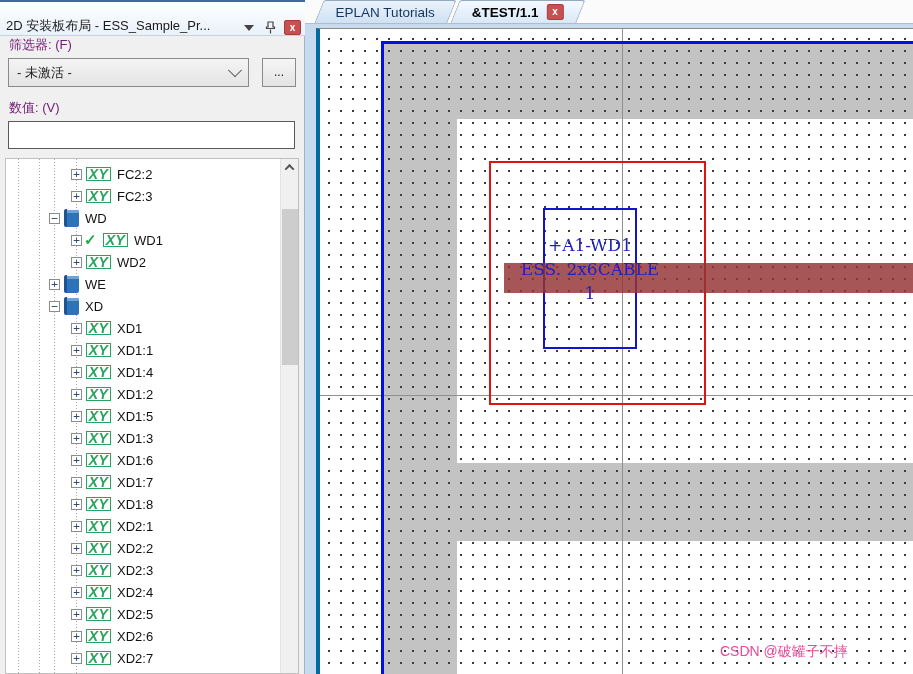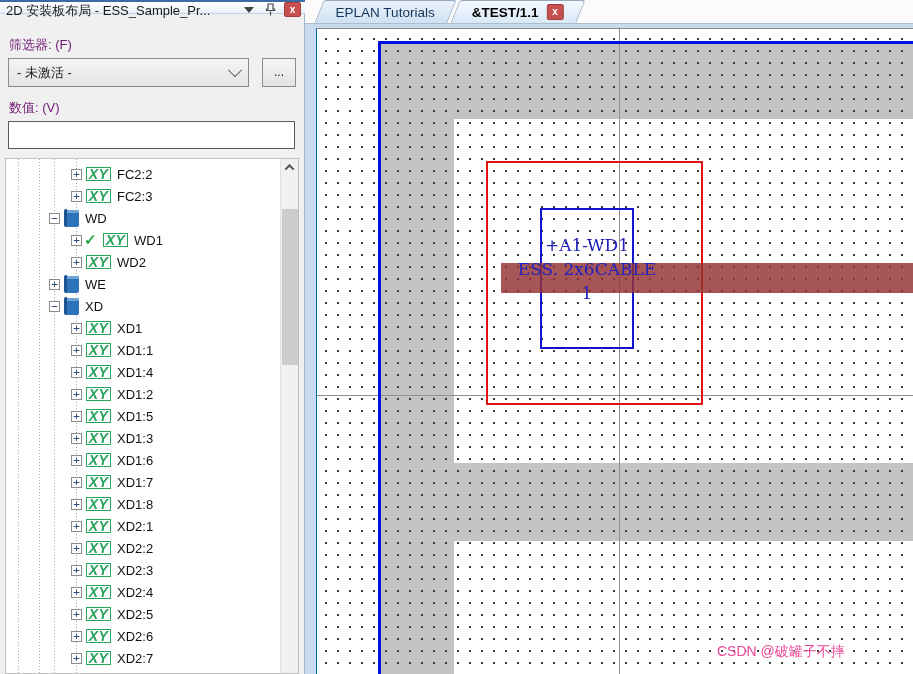"2D 安装板布局 - ESS_Sample_Pr..." #panel-titlebar { align-items: flex-start -> flex-end; height: 14px -> 36px }
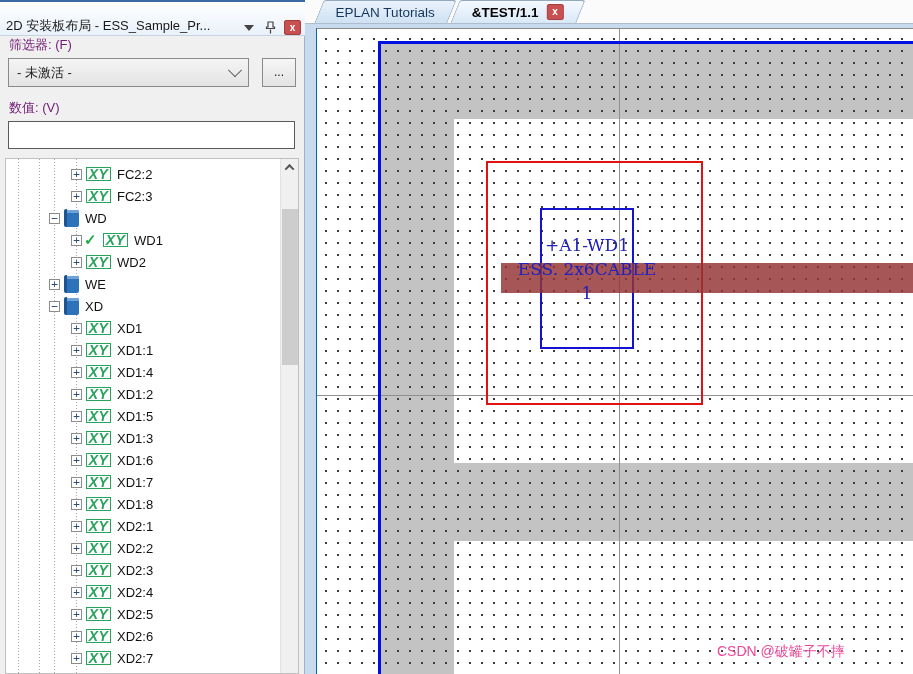"+A1-WD1" #canvas { border-left: 1px solid #0369a1 -> 4px solid #0369a1 }
